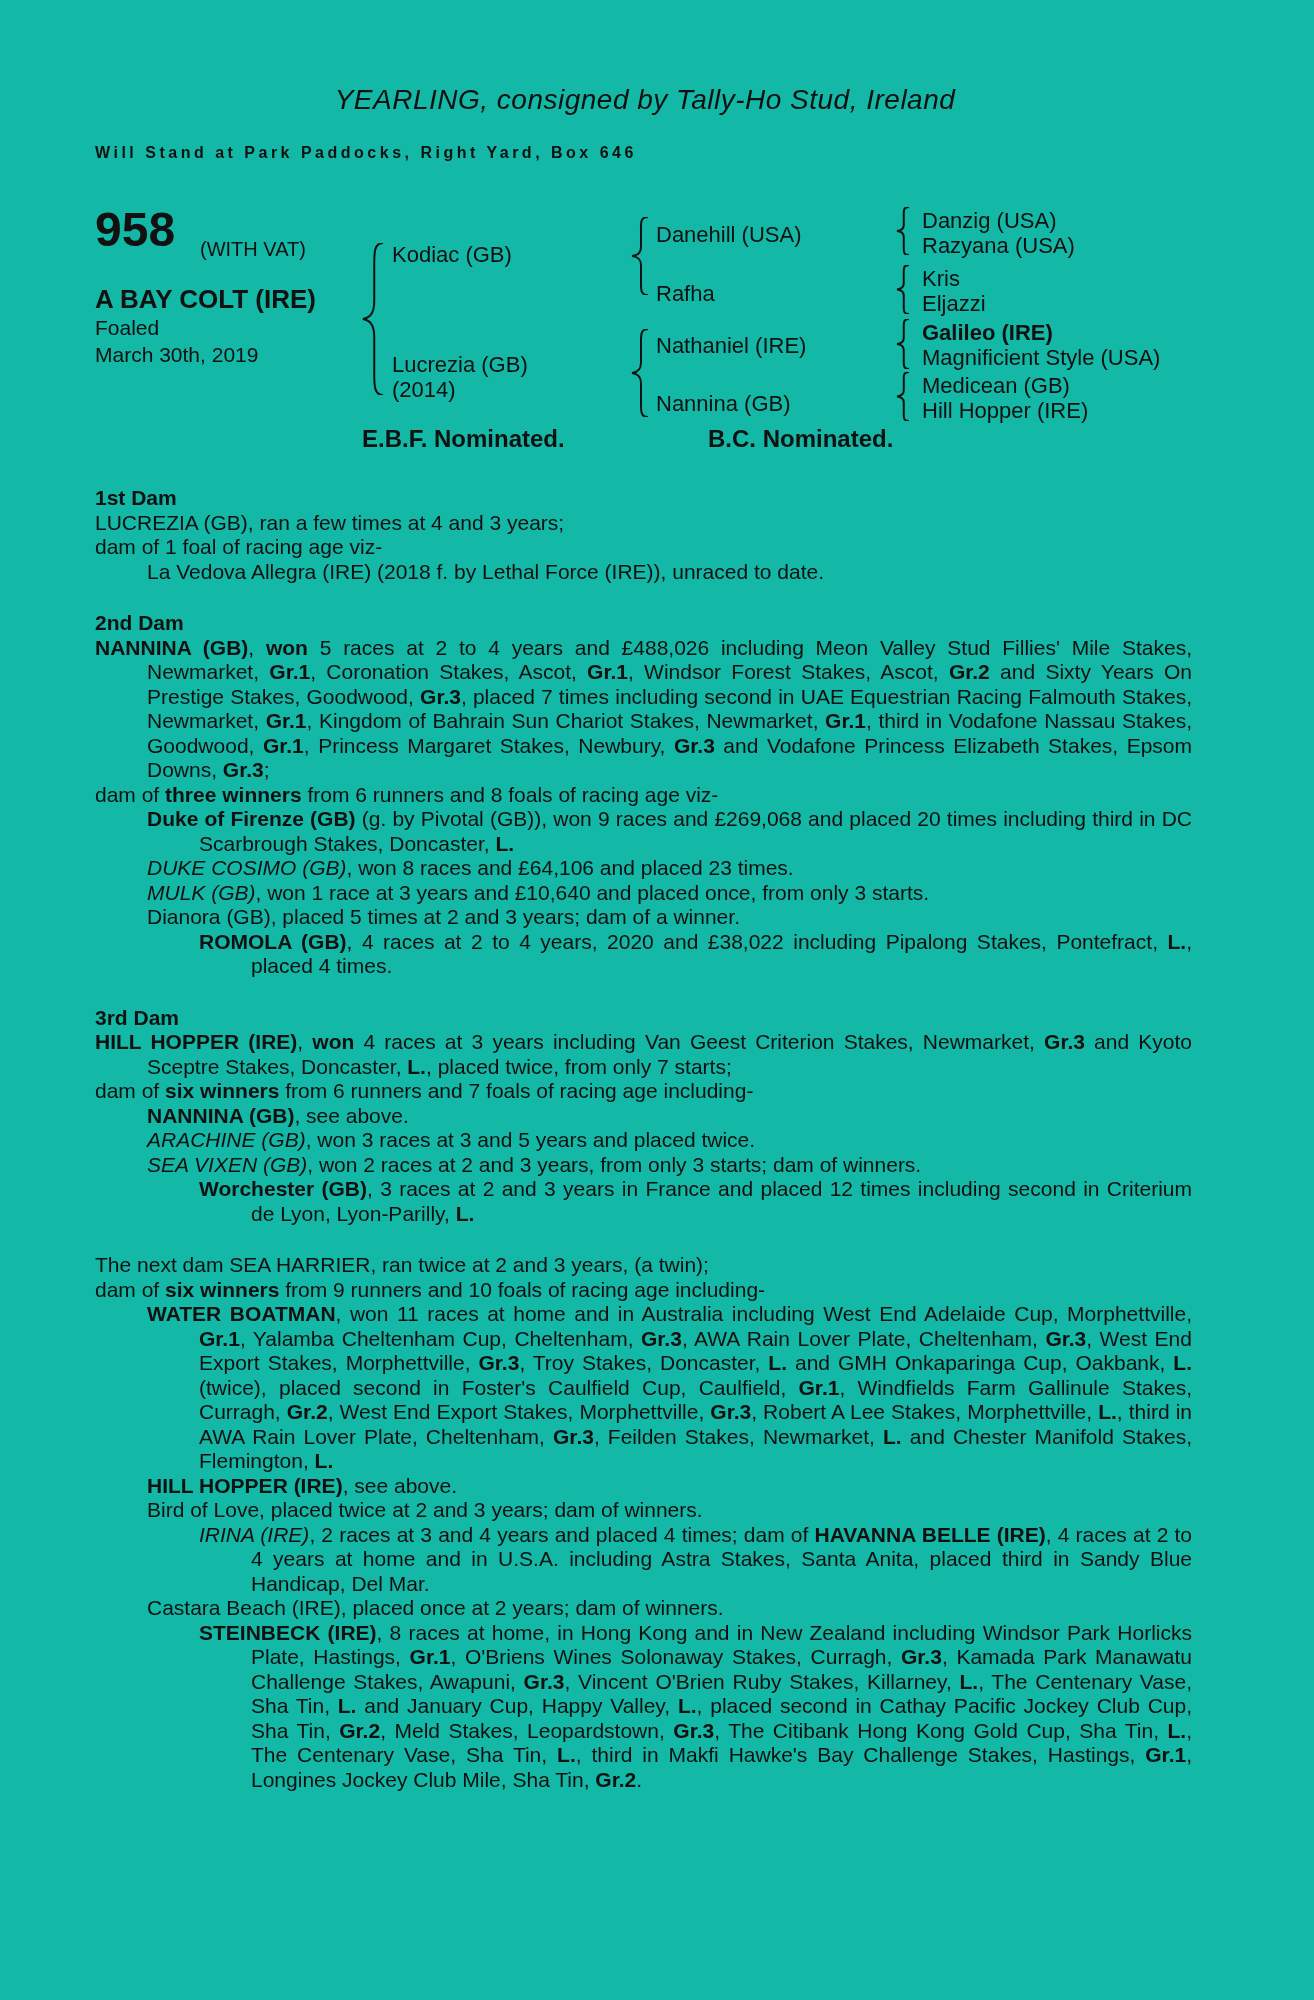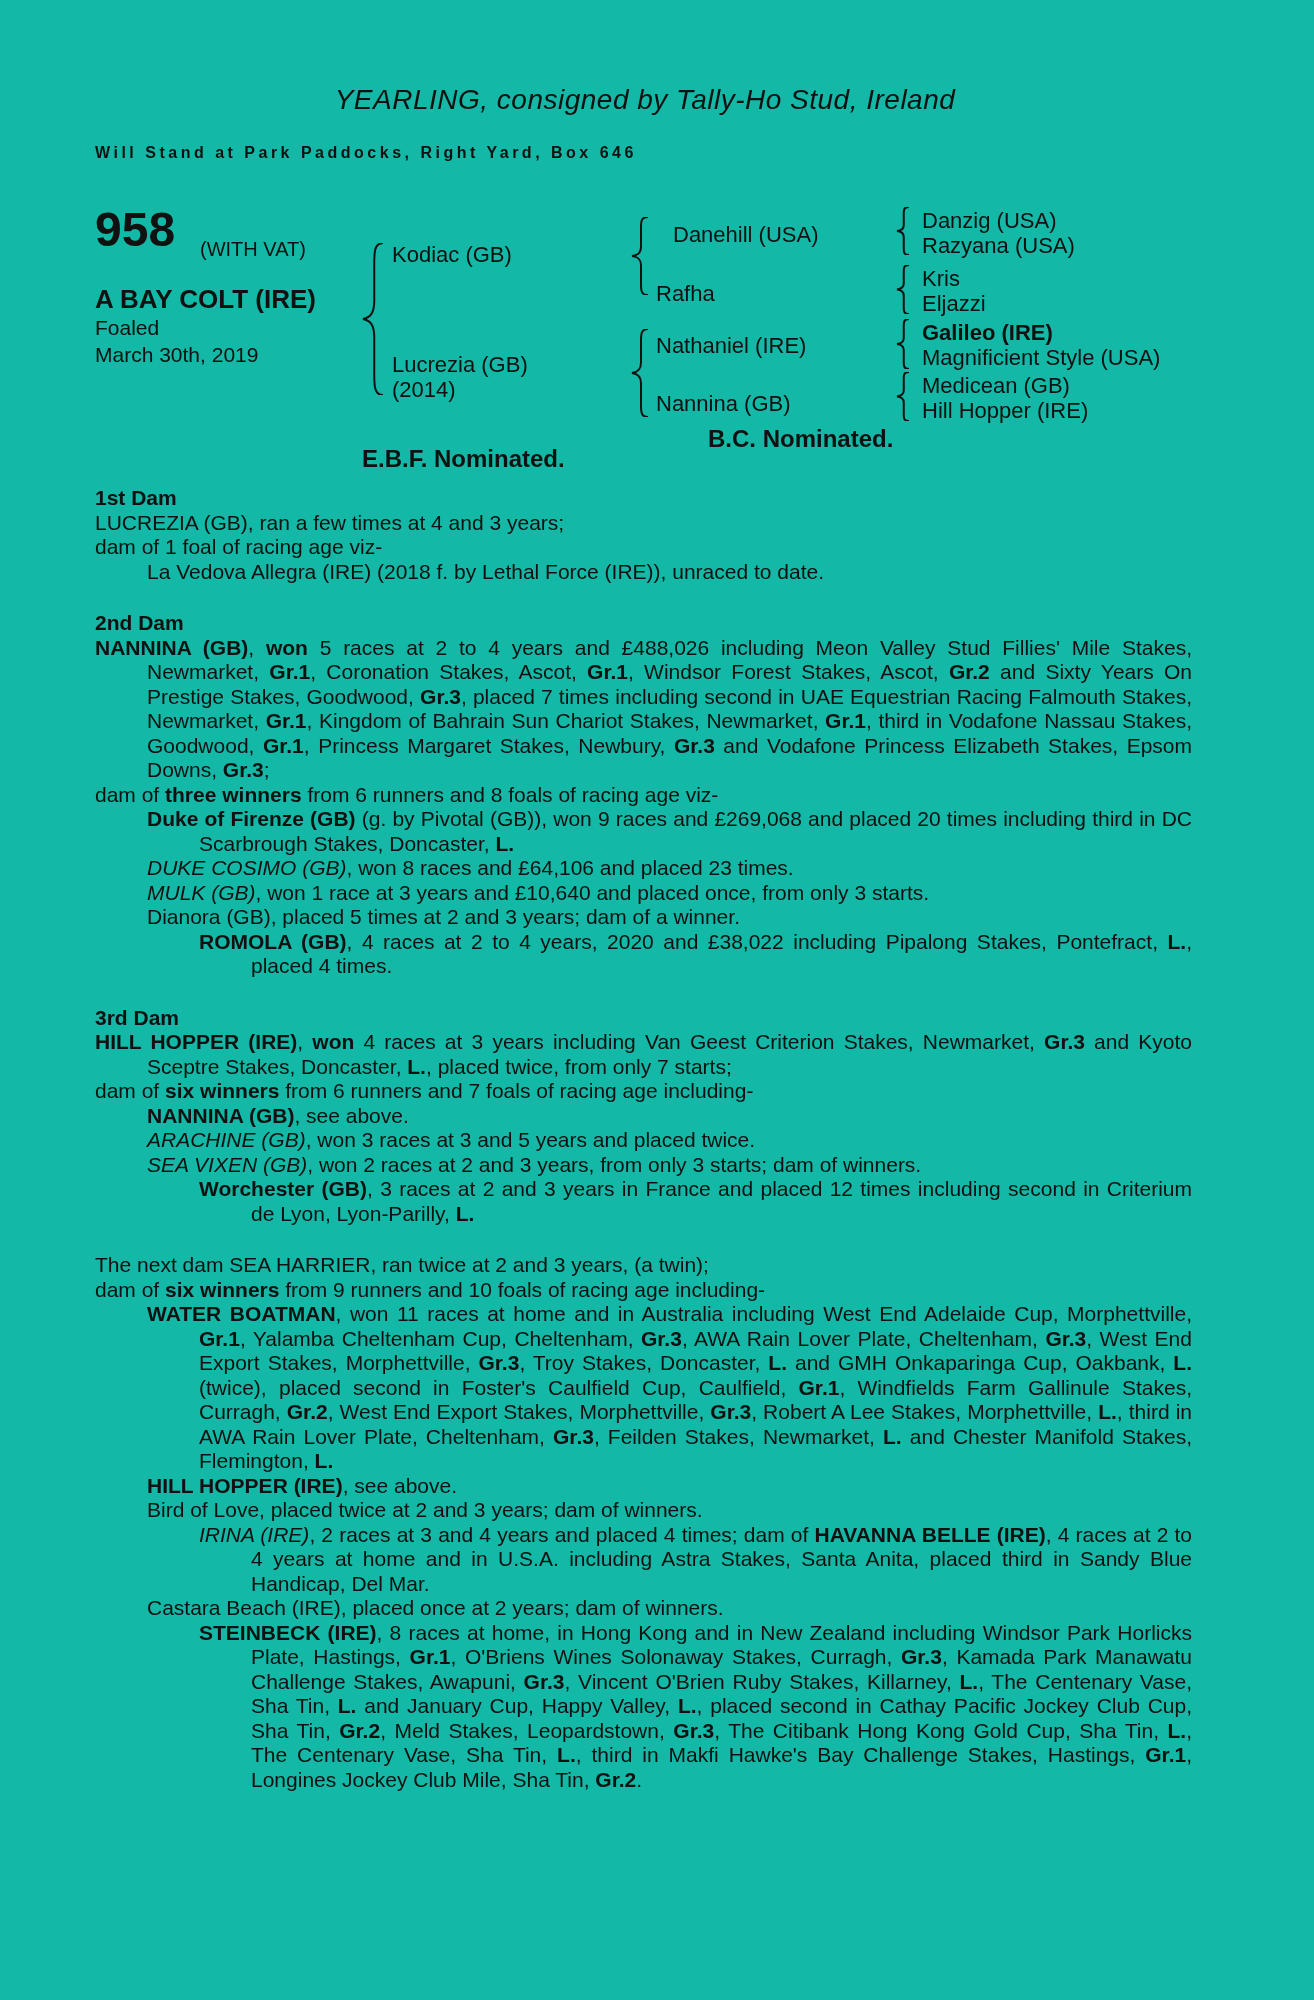"Danehill (USA)" div.abs { margin-left: 17px -> none }
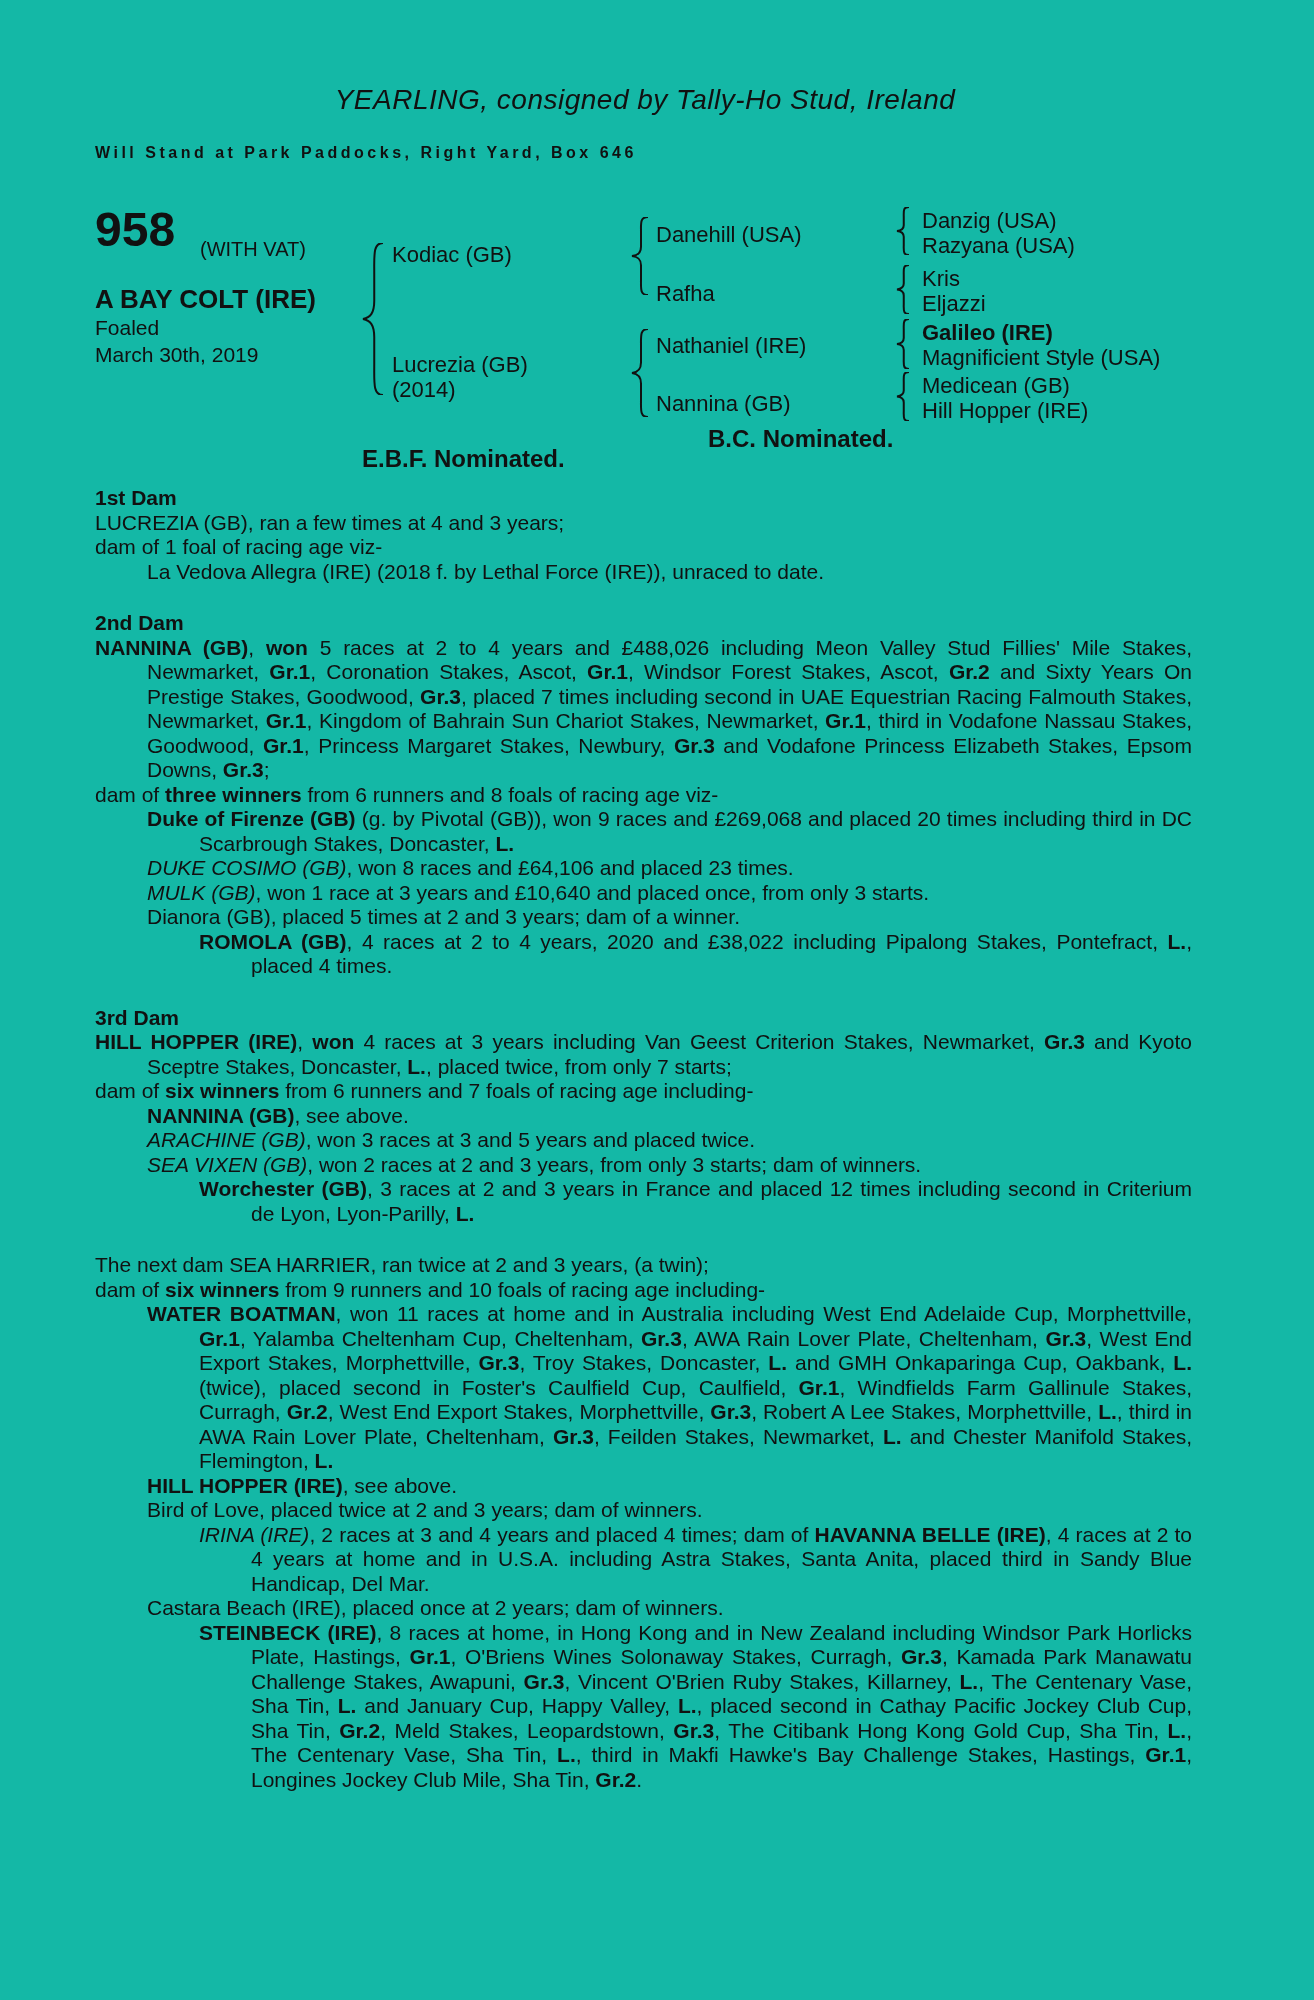"E.B.F. Nominated." div.abs { margin-top: 20px -> none }
